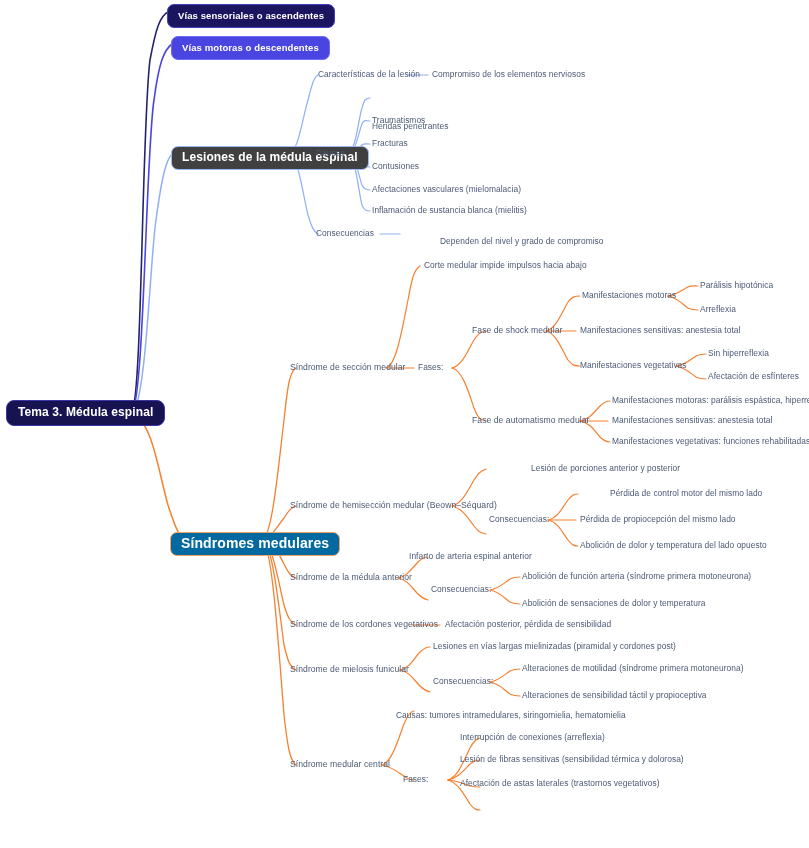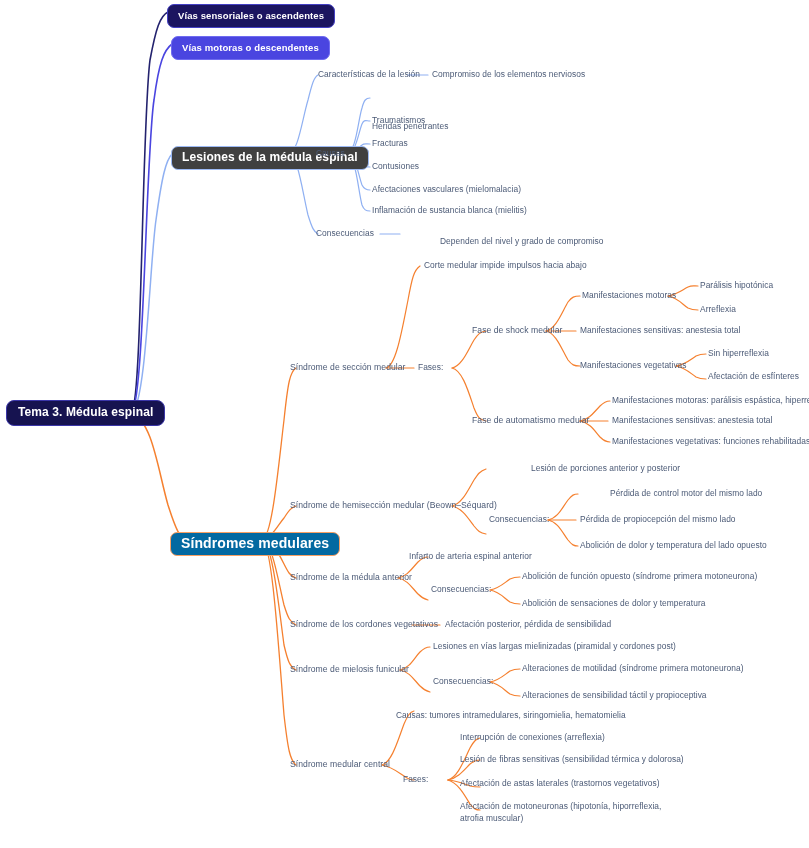"Abolición de función opuesto (síndrome" span { text: opuesto -> arteria }
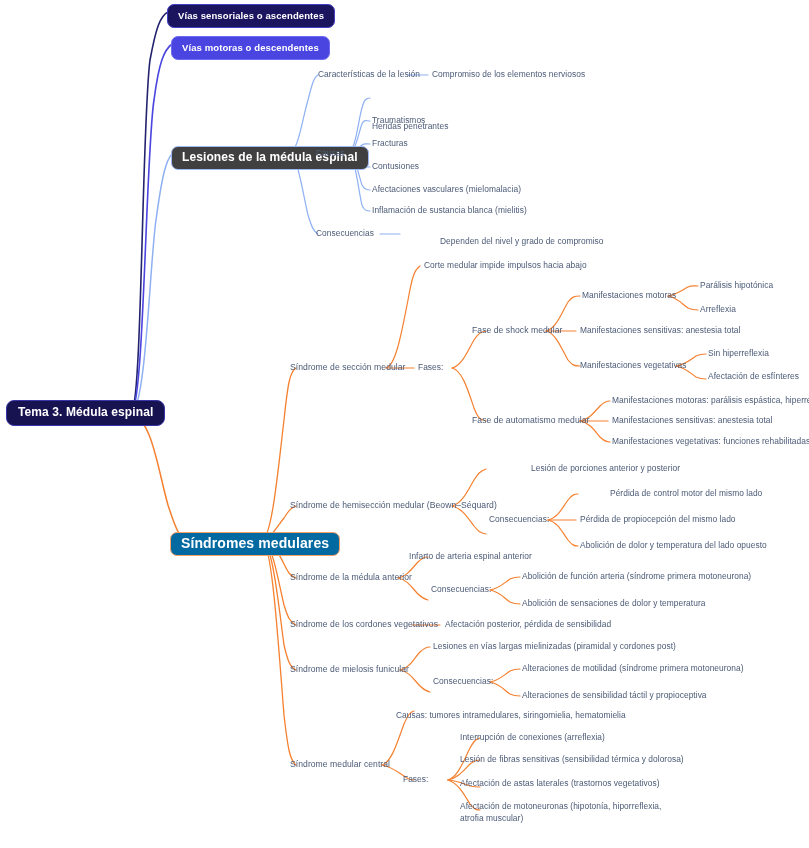"Afectación de motoneuronas (hipotonía," div.lbl { html: <div> <span>Afectación de motoneuronas (hipotonía, hiporreflexia, atrofia muscular)</span> </div> -> none }
